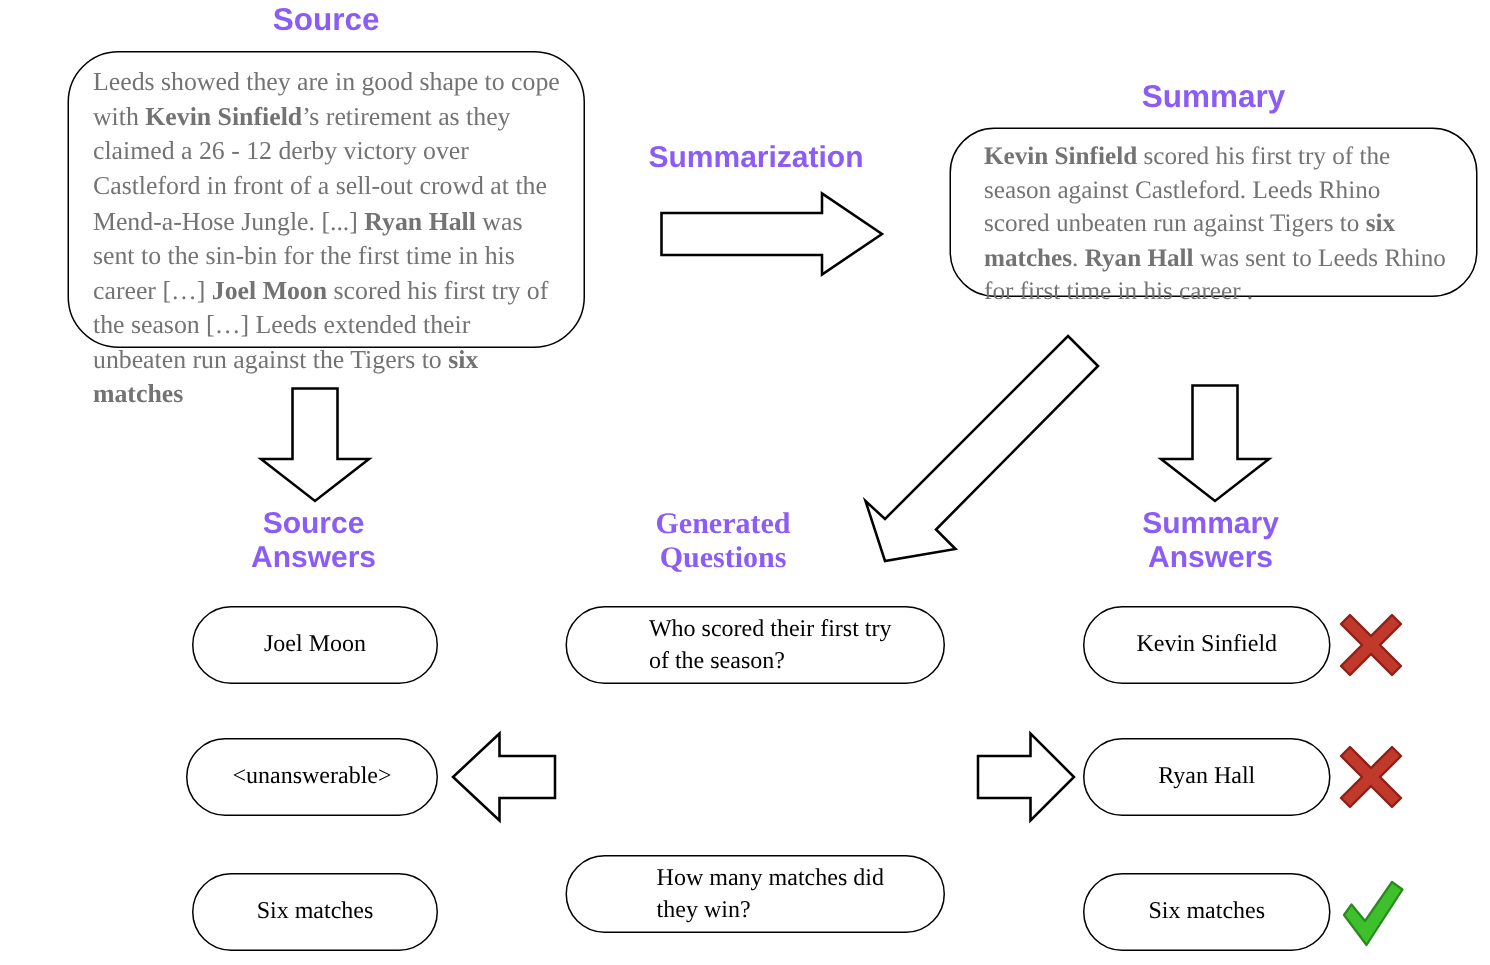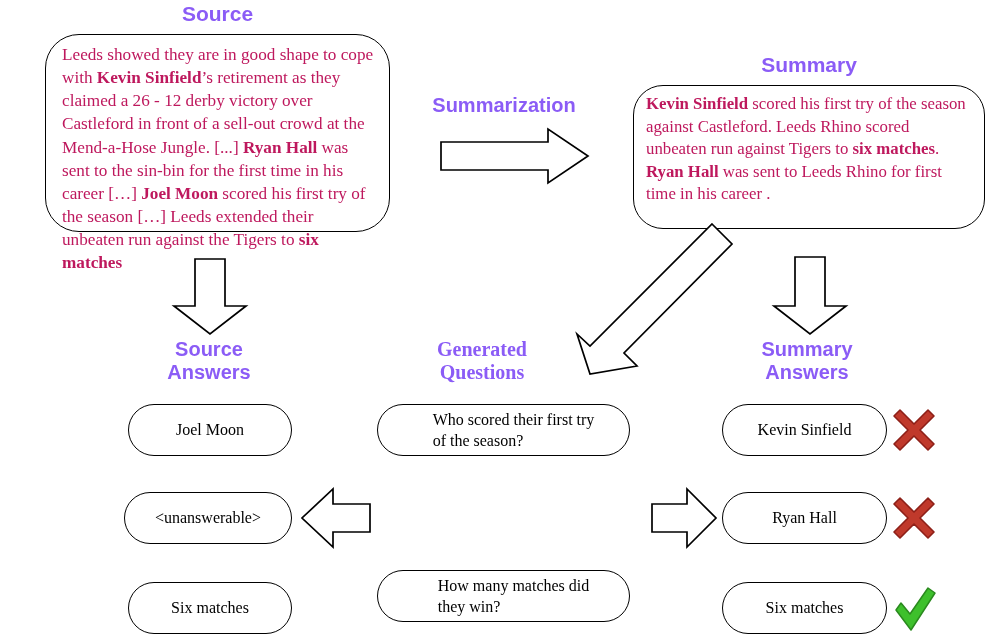"Leeds showed they are in" .textbox { color: #be185d -> #737373 }
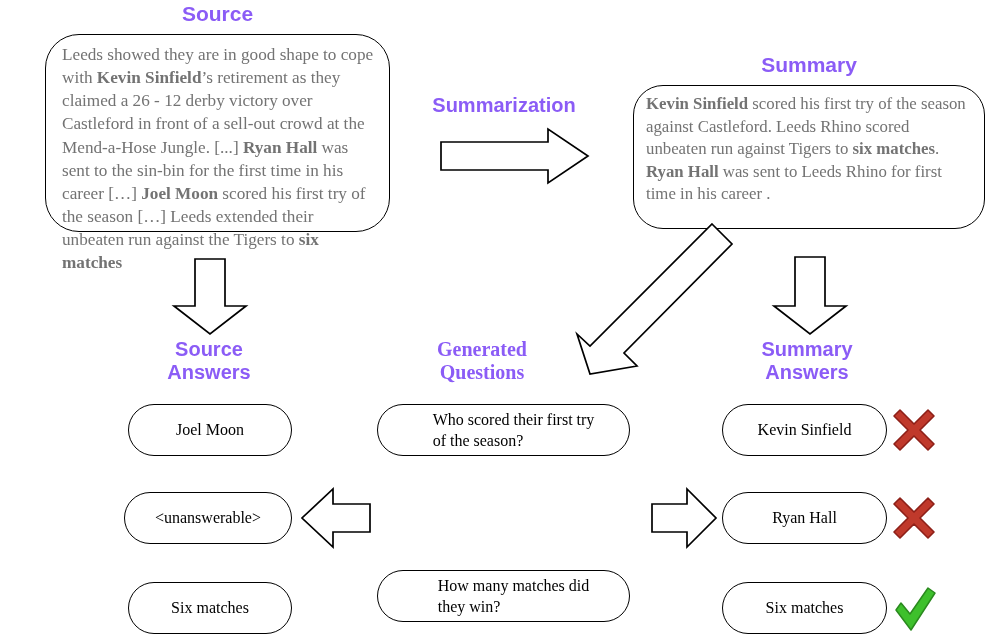"Kevin Sinfield scored his first" #summary-box { height: 144px -> 113px; padding: 7px 18px 6px 12px -> 7px 18px 6px 22px }
